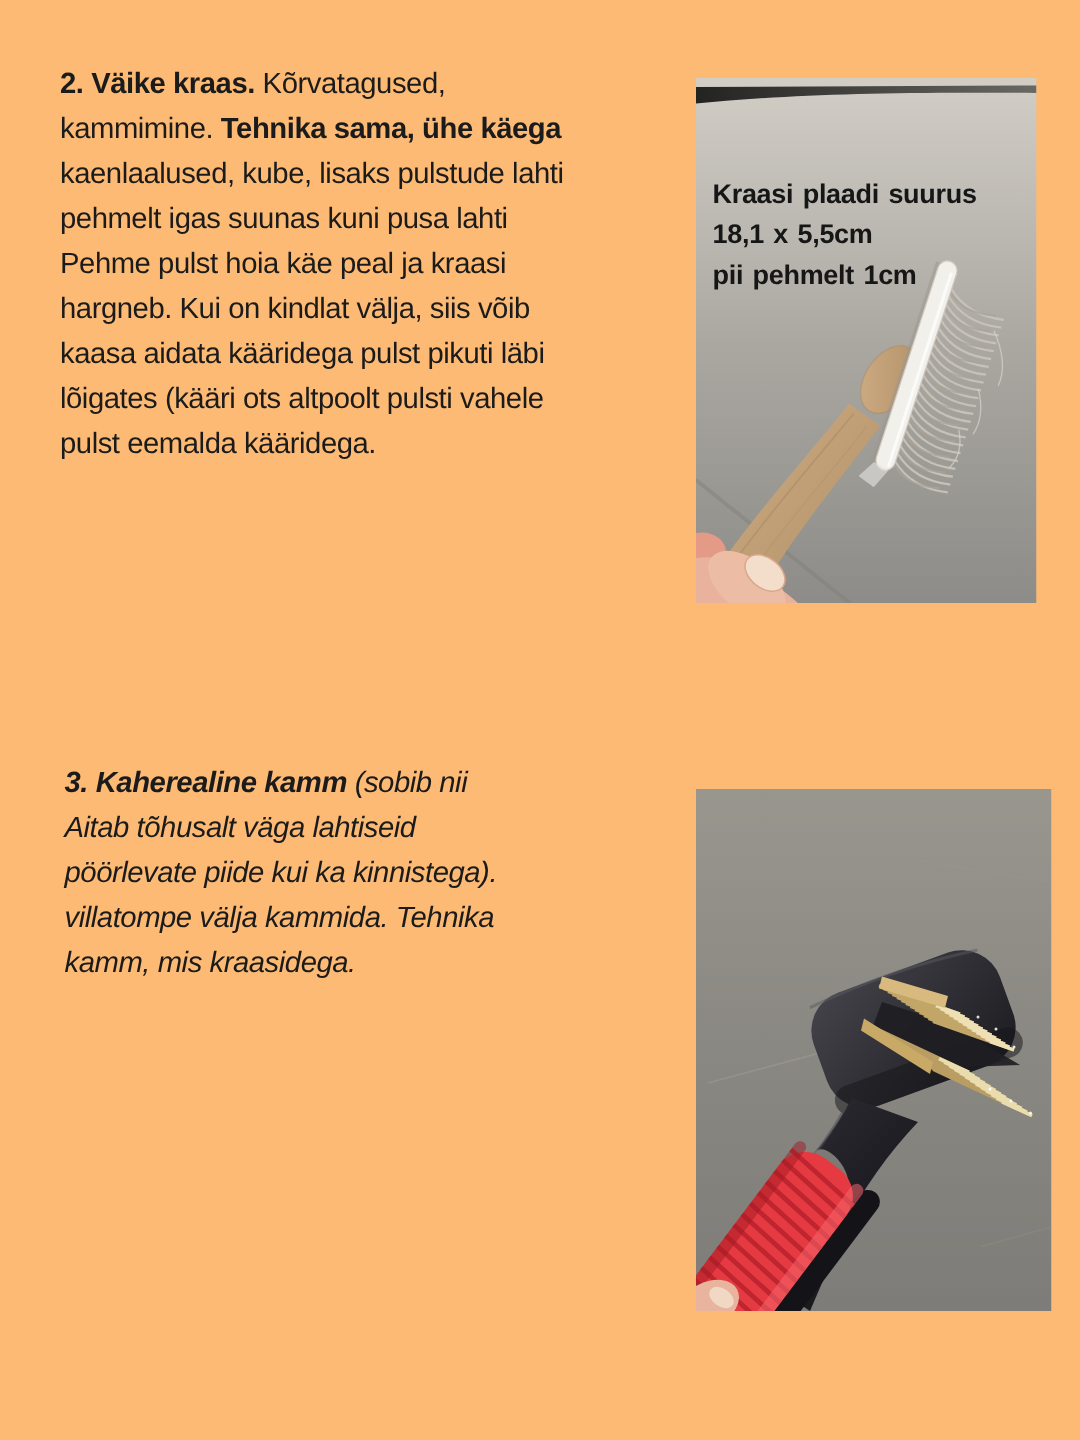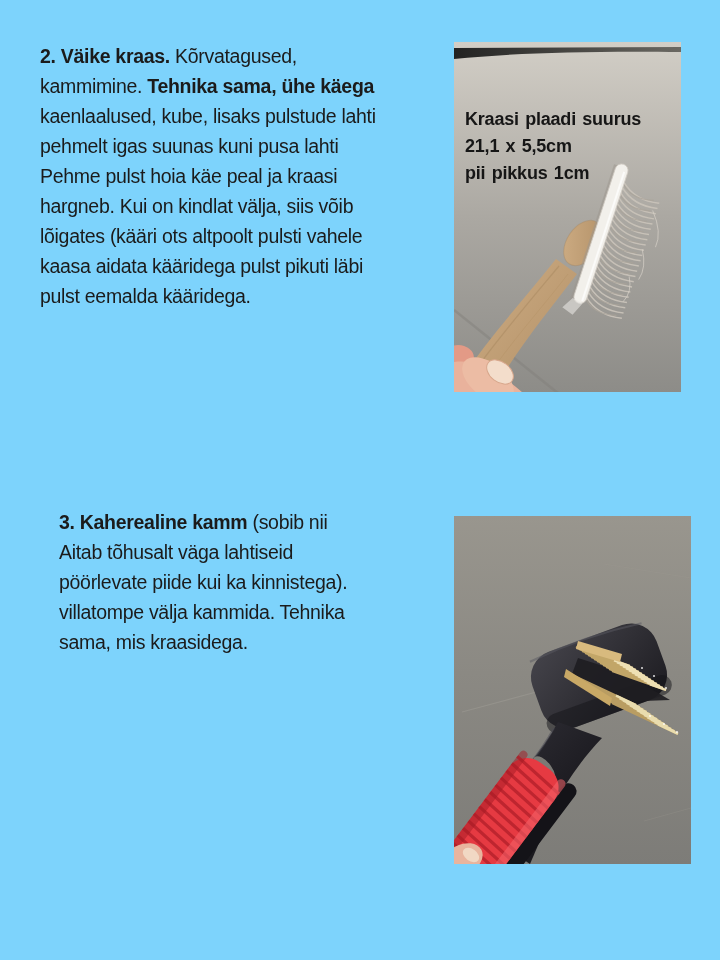"2. Väike kraas. Kõrvatagused," .slide { background: #7dd3fc -> #fdba74 }
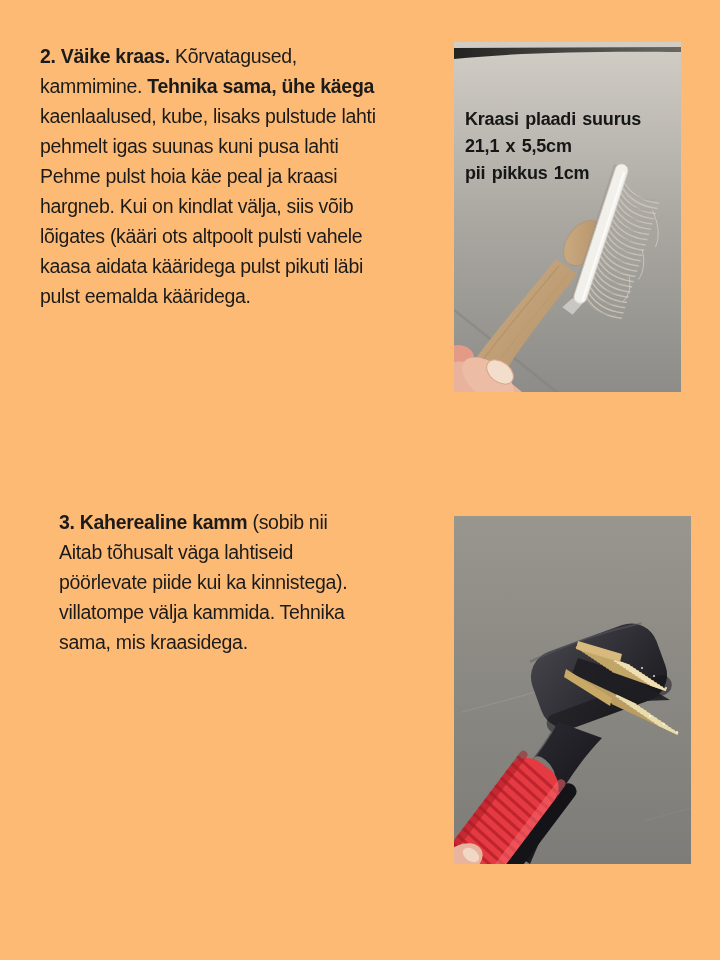"Kraasi plaadi suurus" figure.photo { margin: 4px -> 14px }
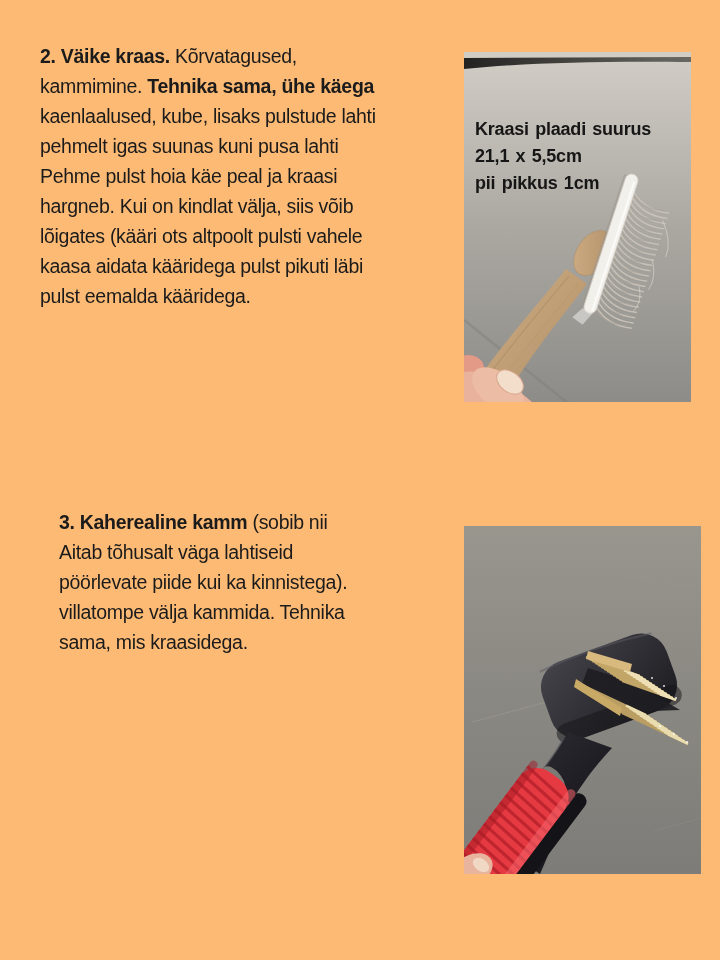"21,1 x 5,5cm" div { text: 21,1 -> 18,1 }
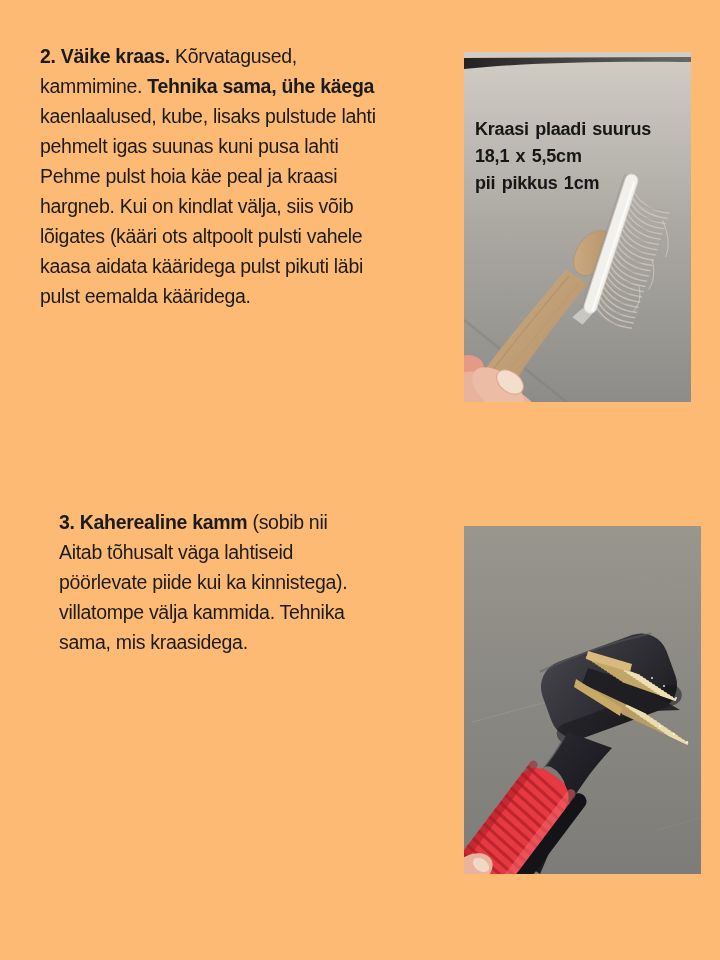"pii pikkus 1cm" div { text: pikkus -> pehmelt }
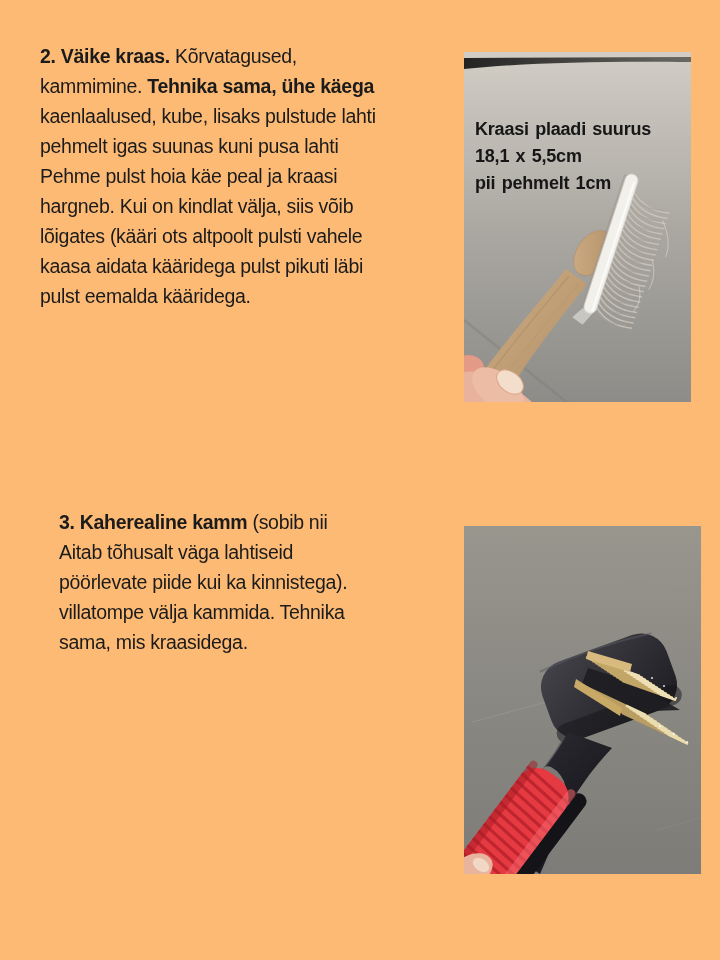"lõigates (kääri ots altpoolt pulsti" div.tline { order: before "kaasa aidata kääridega pulst pikuti" -> after "kaasa aidata kääridega pulst pikuti" }
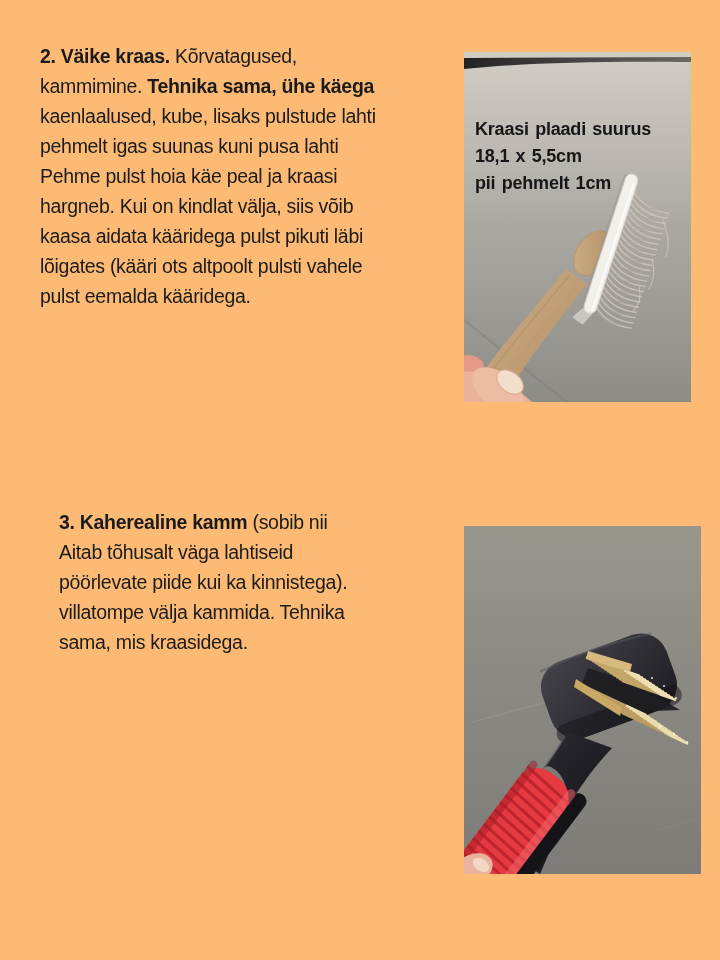"3. Kaherealine kamm (sobib nii" .p3 { font-style: none -> italic; left: 59px -> 43px }
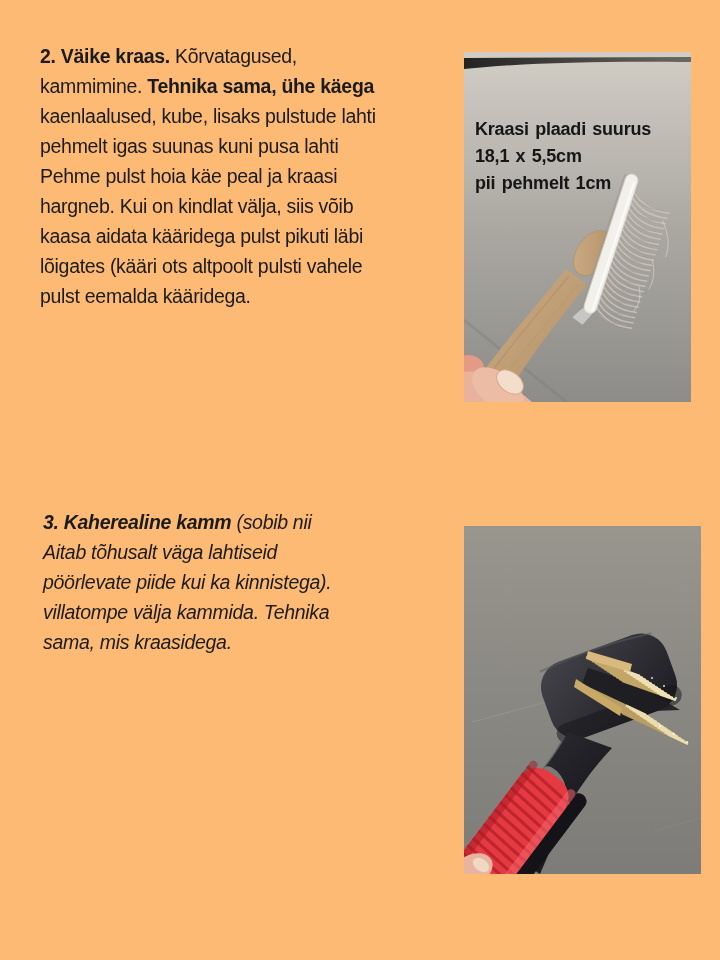"sama, mis kraasidega." span { text: sama -> kamm }
